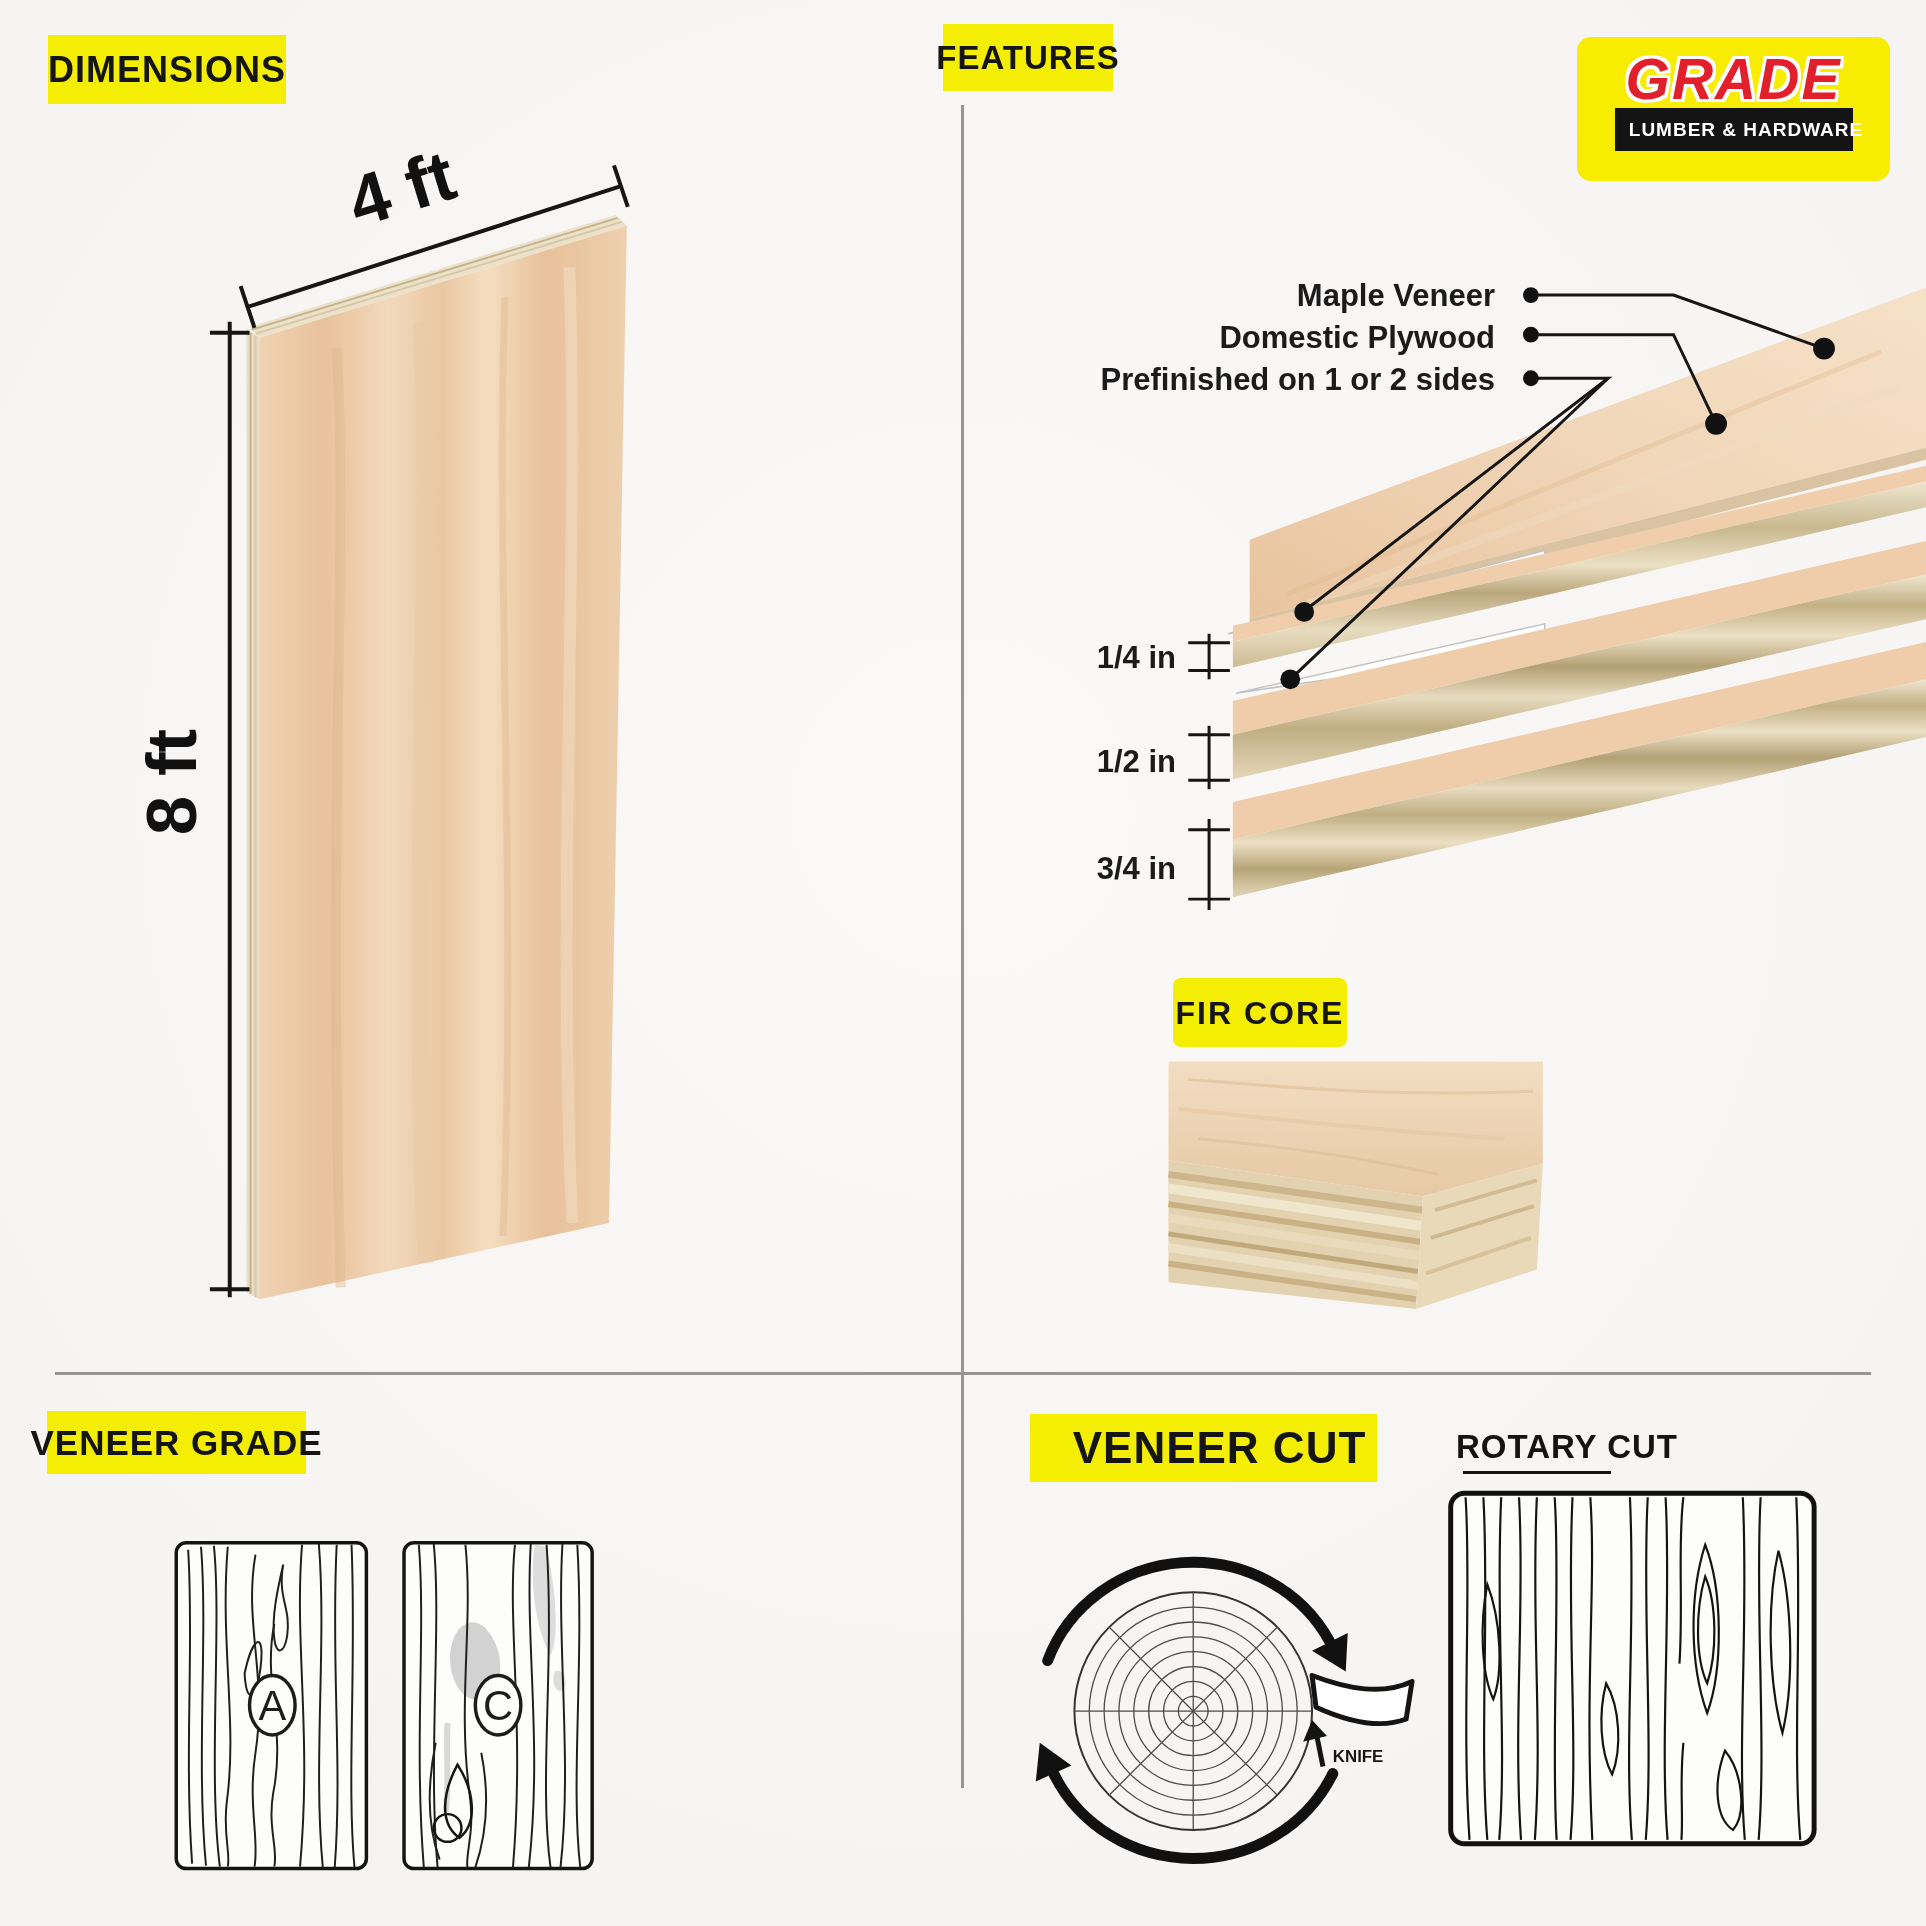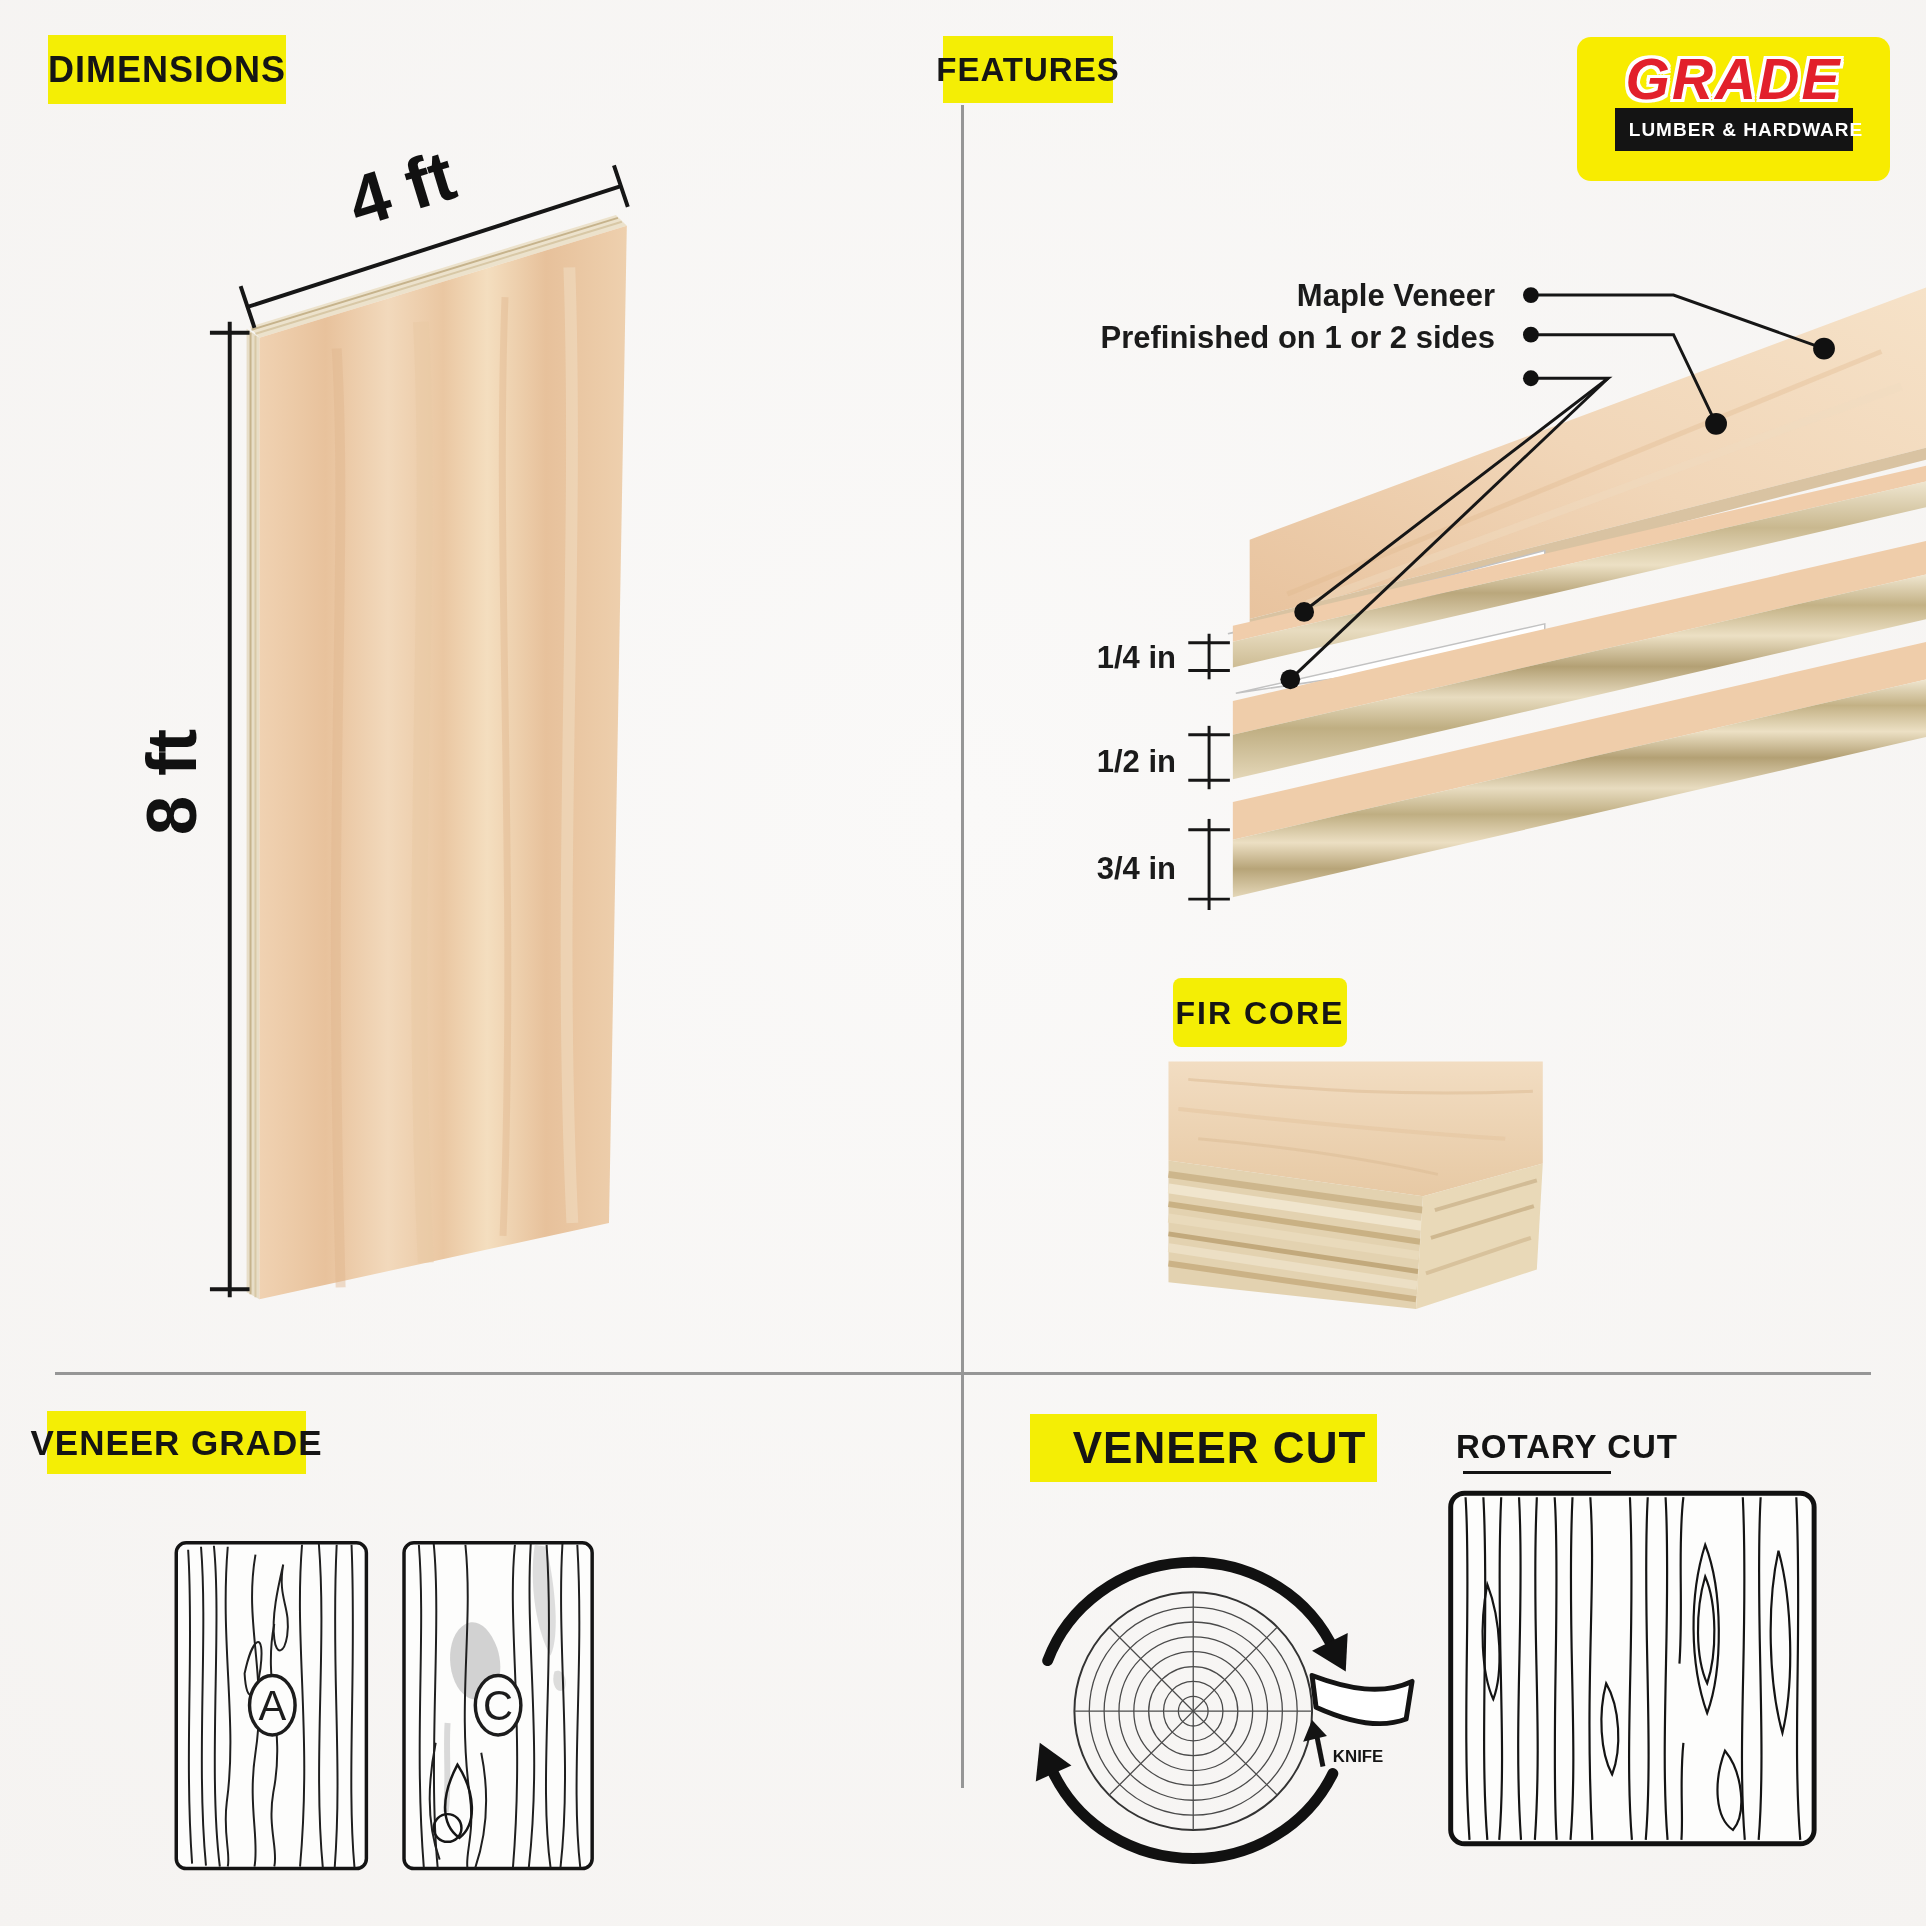"FEATURES" .chip.c-features { top: 36px -> 24px }
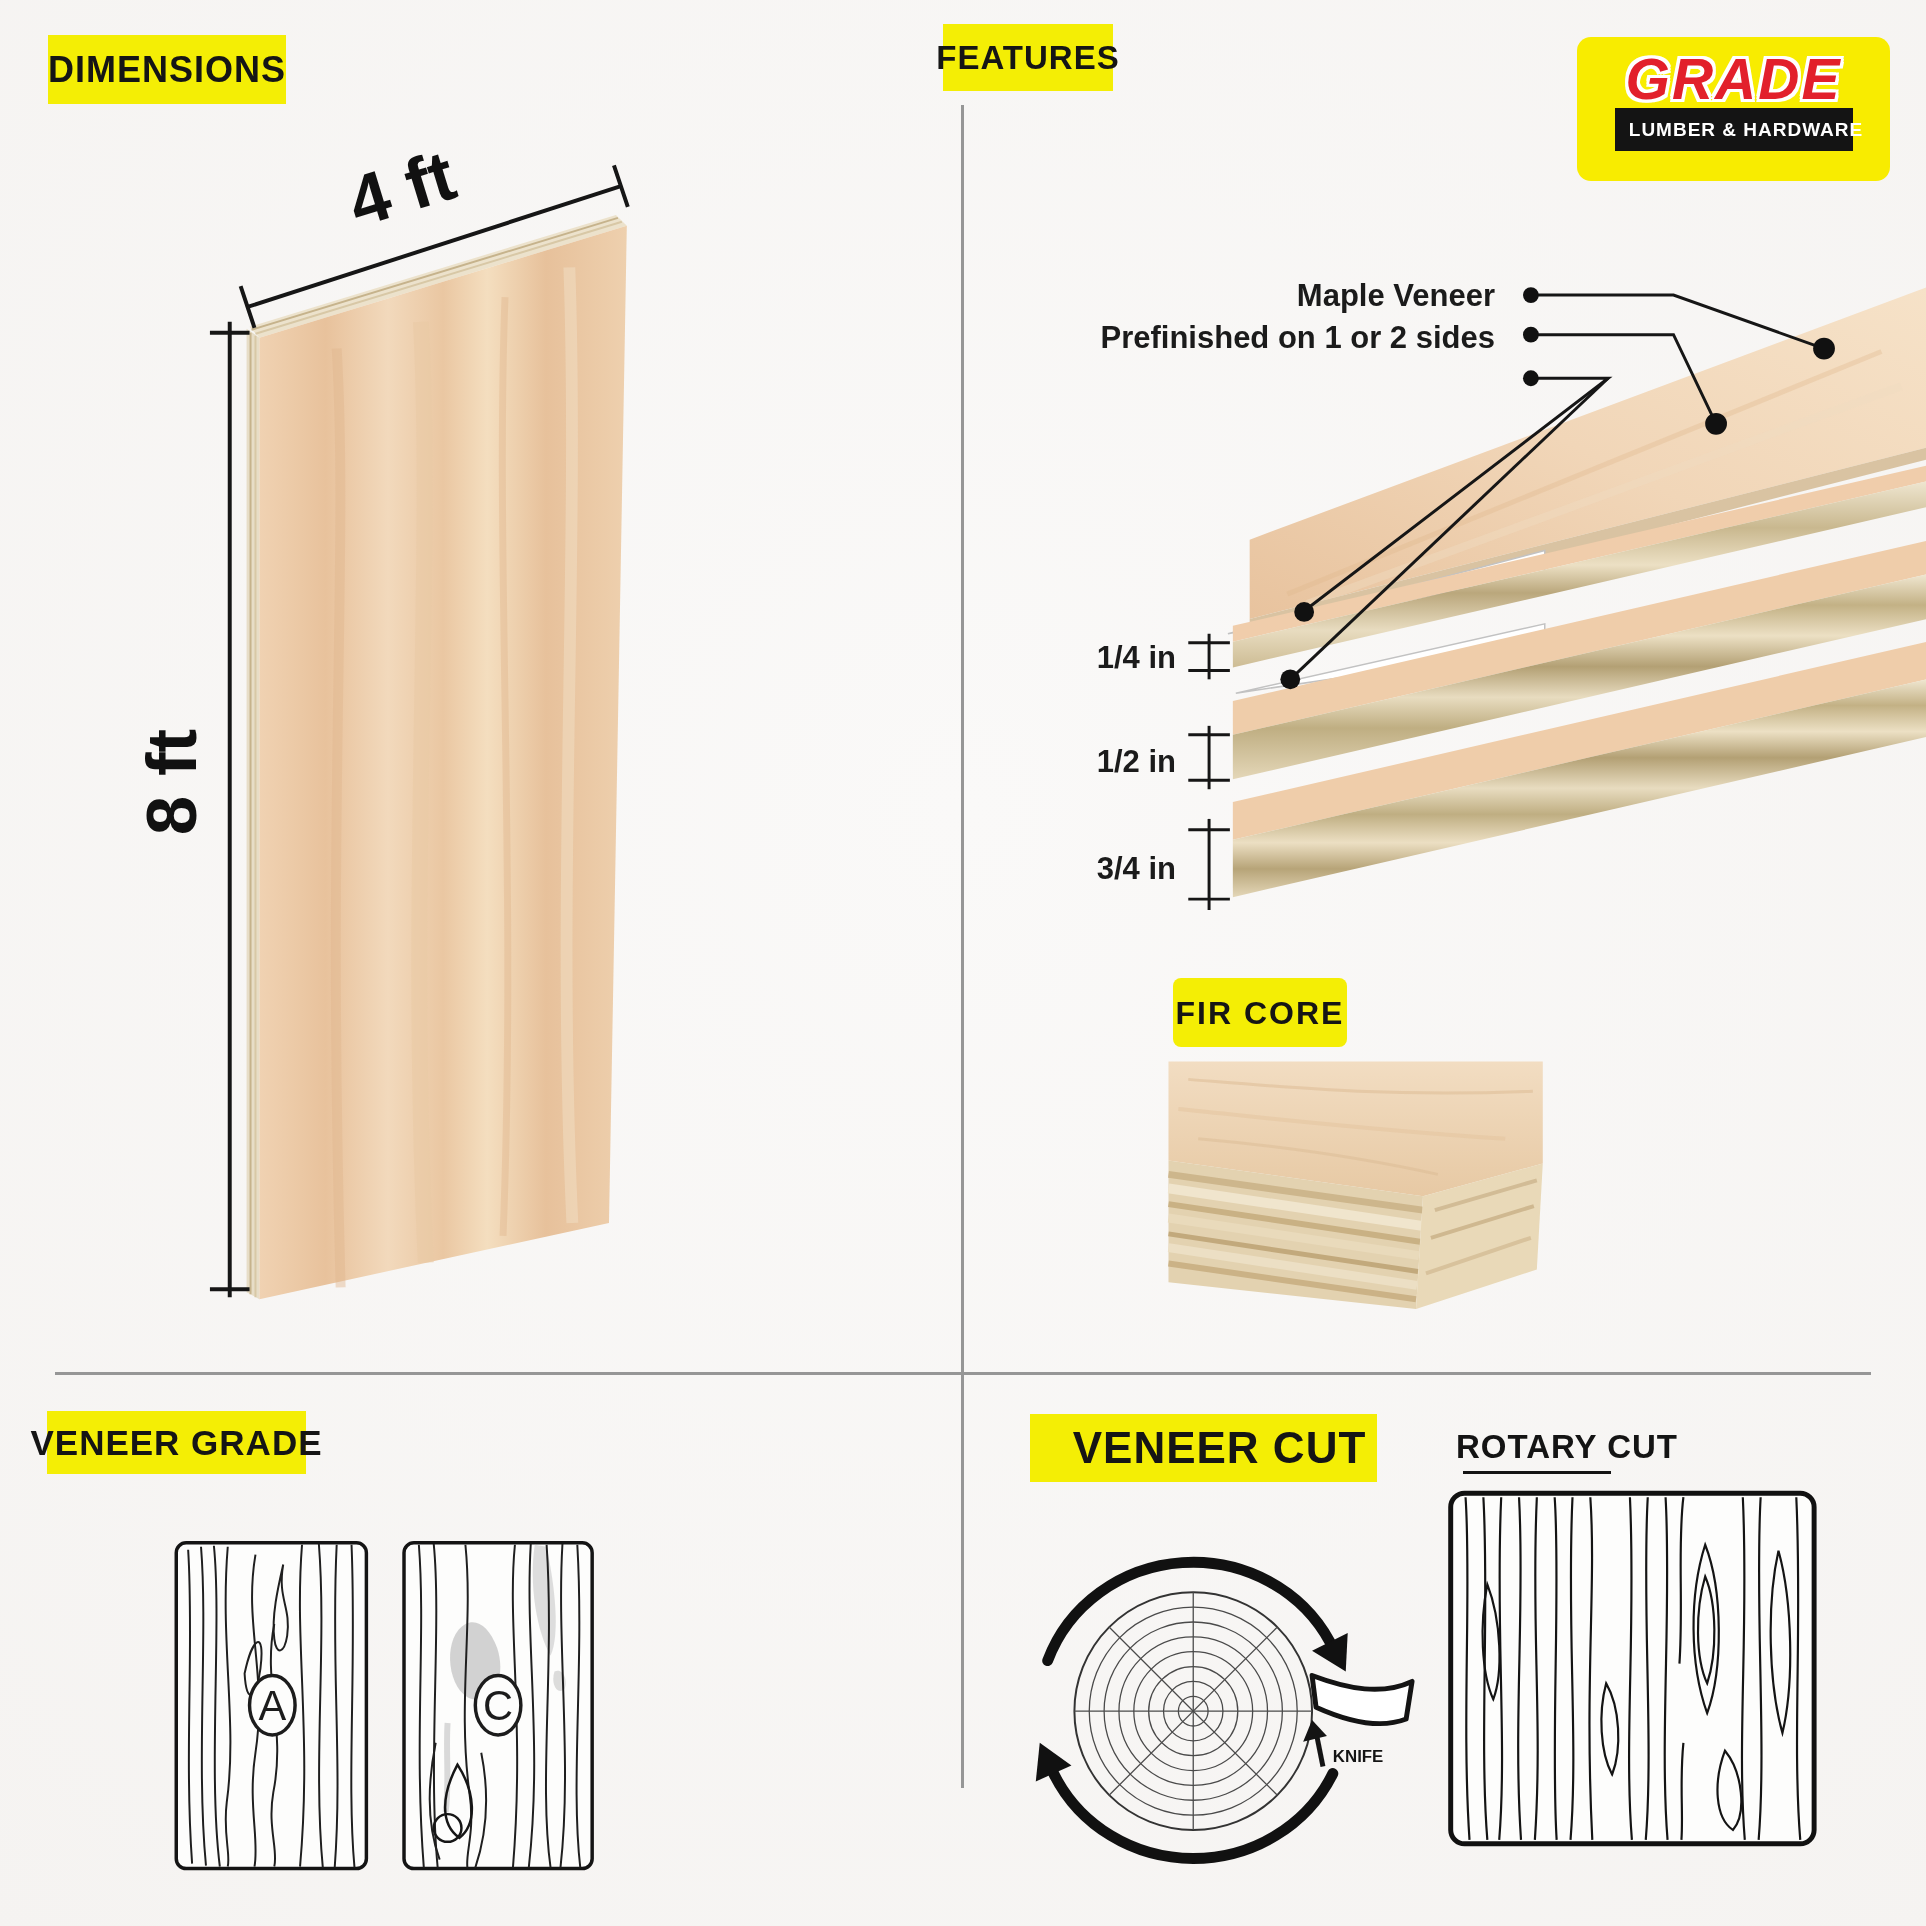"Domestic Plywood" div { html: none -> <div>Domestic Plywood</div> }
